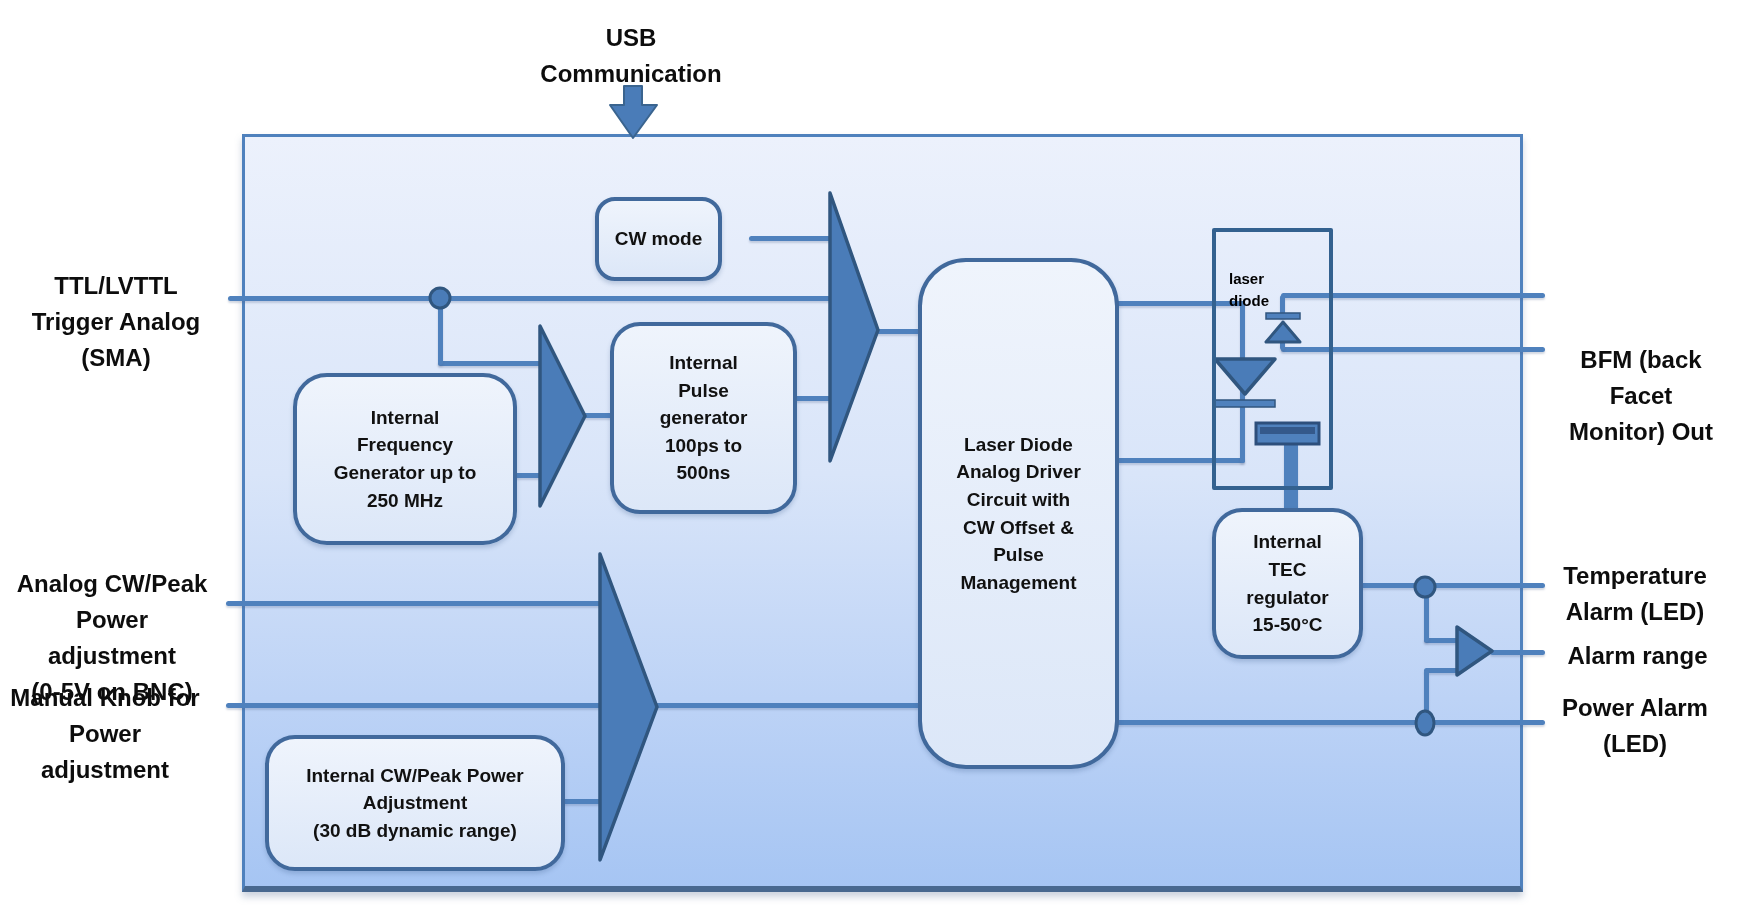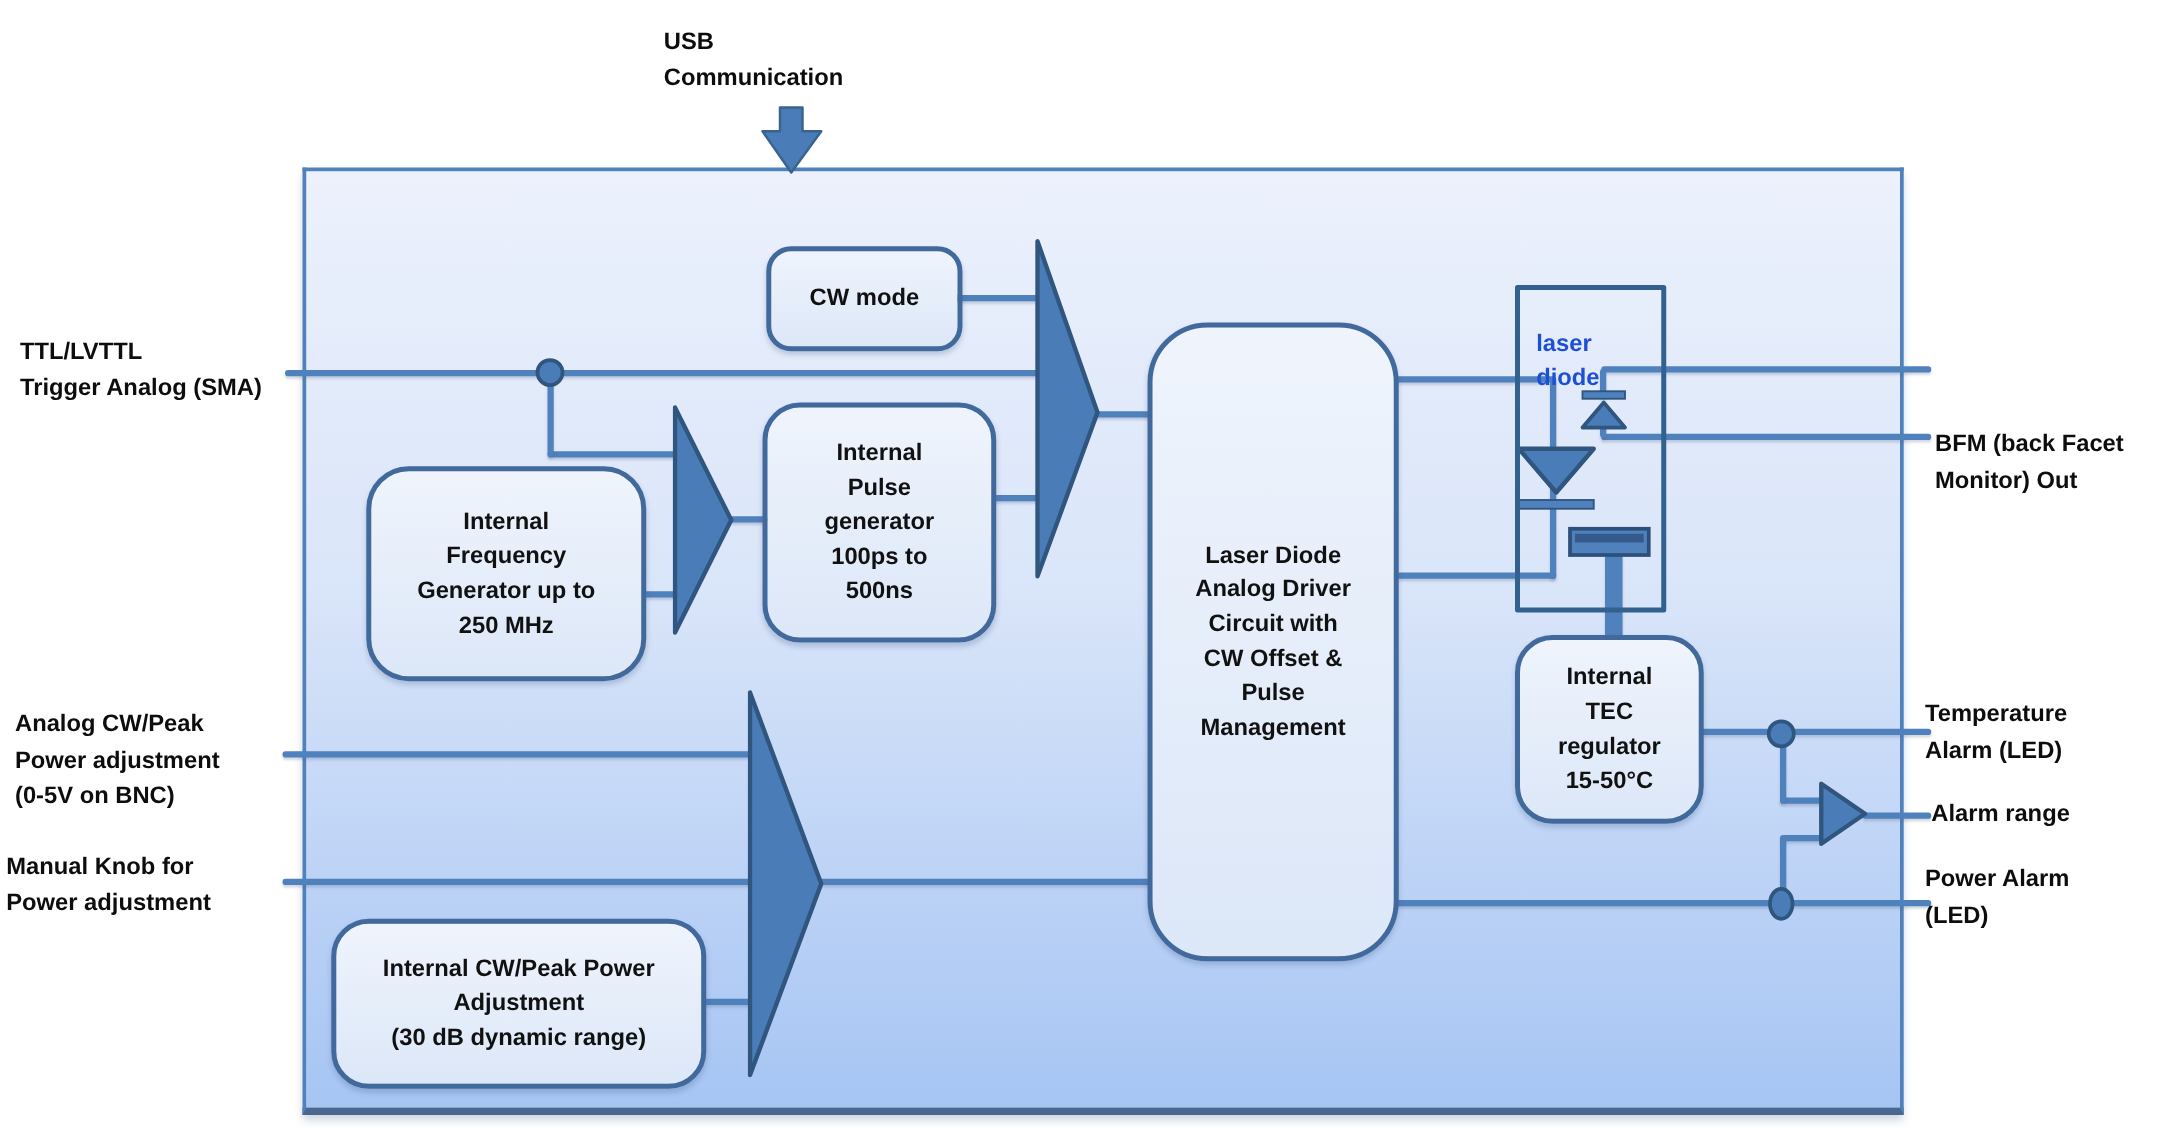"USB" .lbl { font-size: 19px -> 24px; text-align: none -> center }
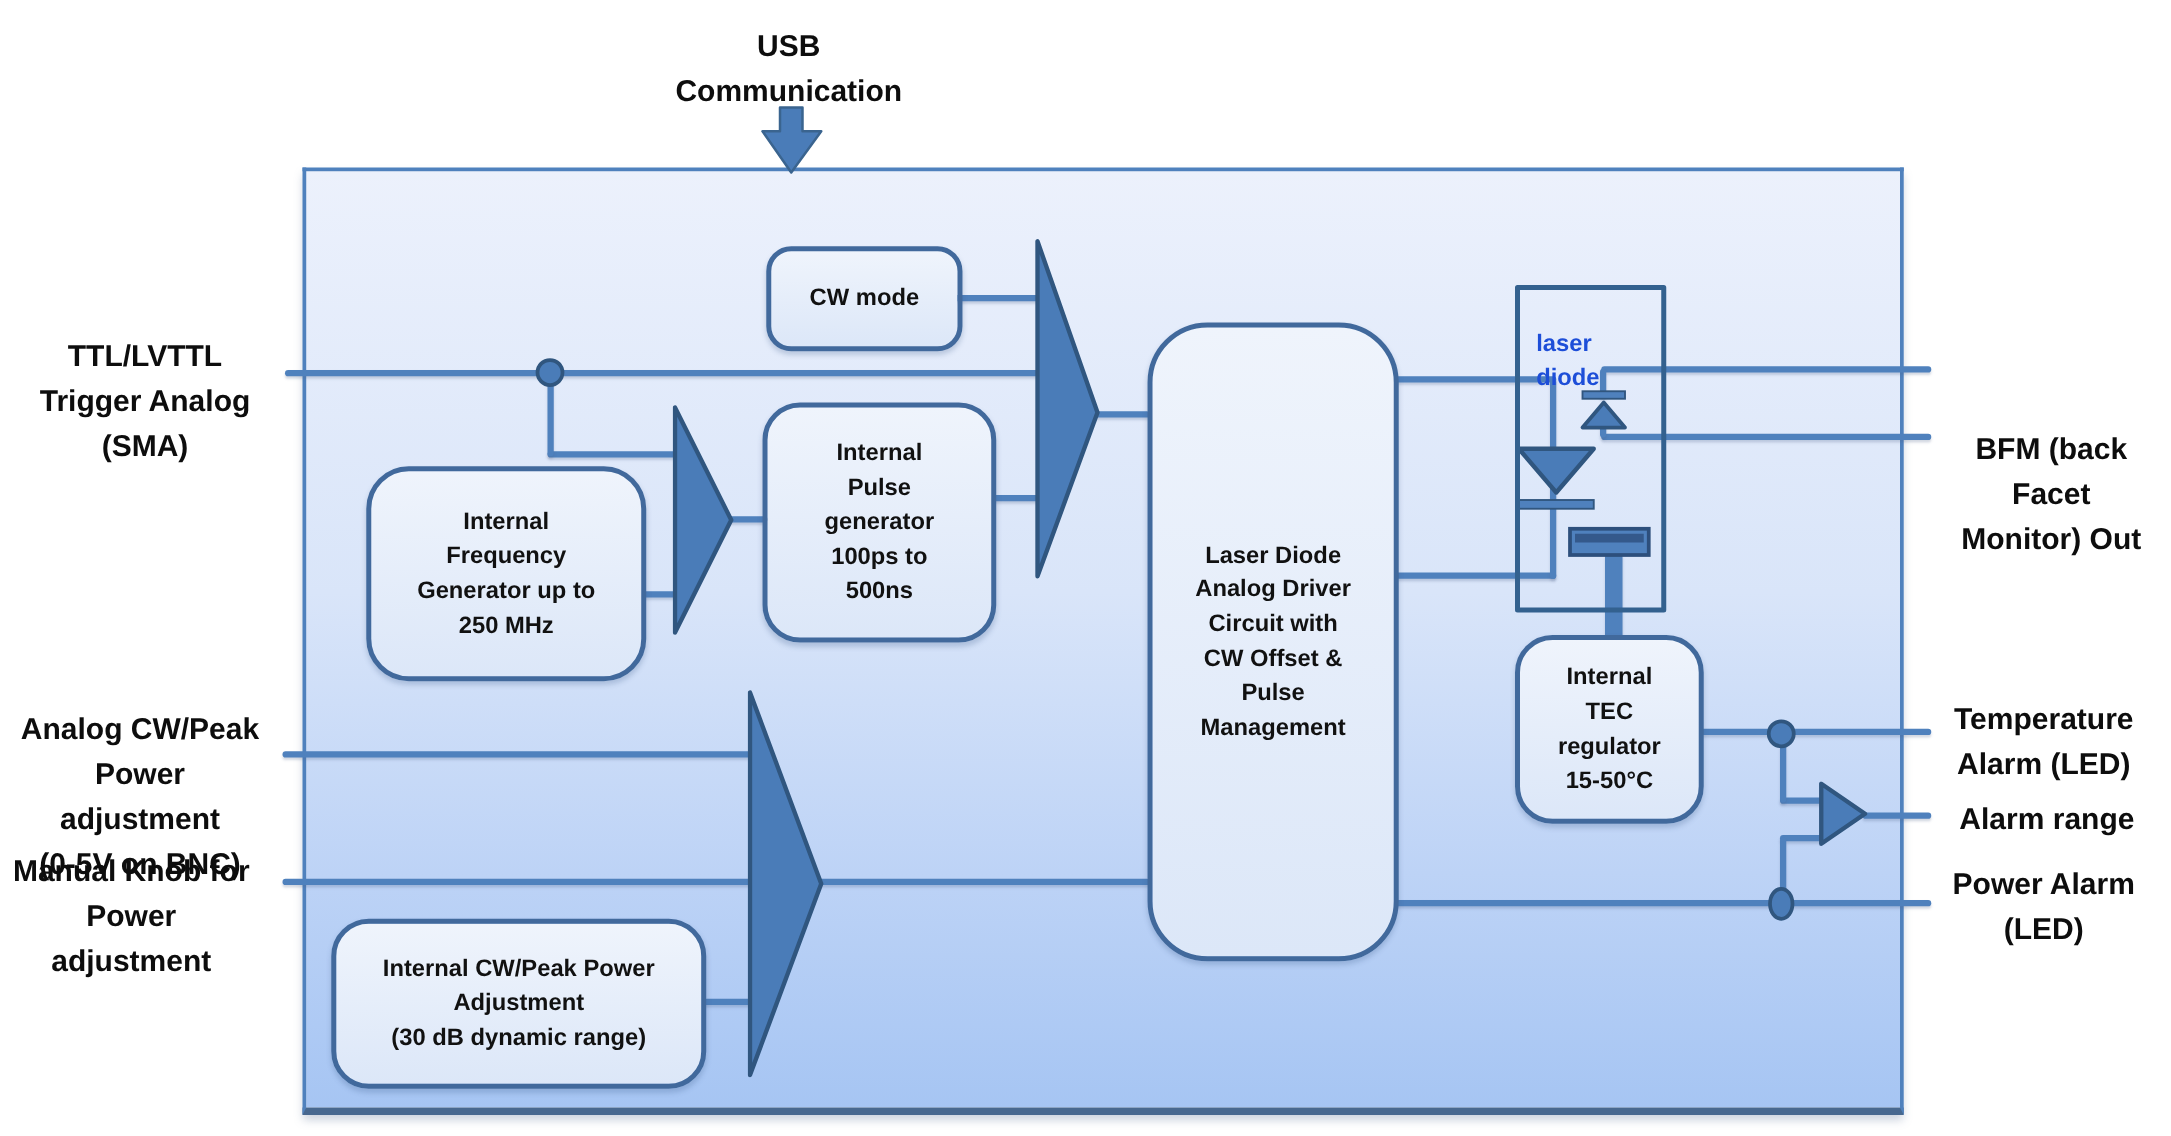"CW mode" div.block { left: 613px -> 595px; width: 157px -> 127px }
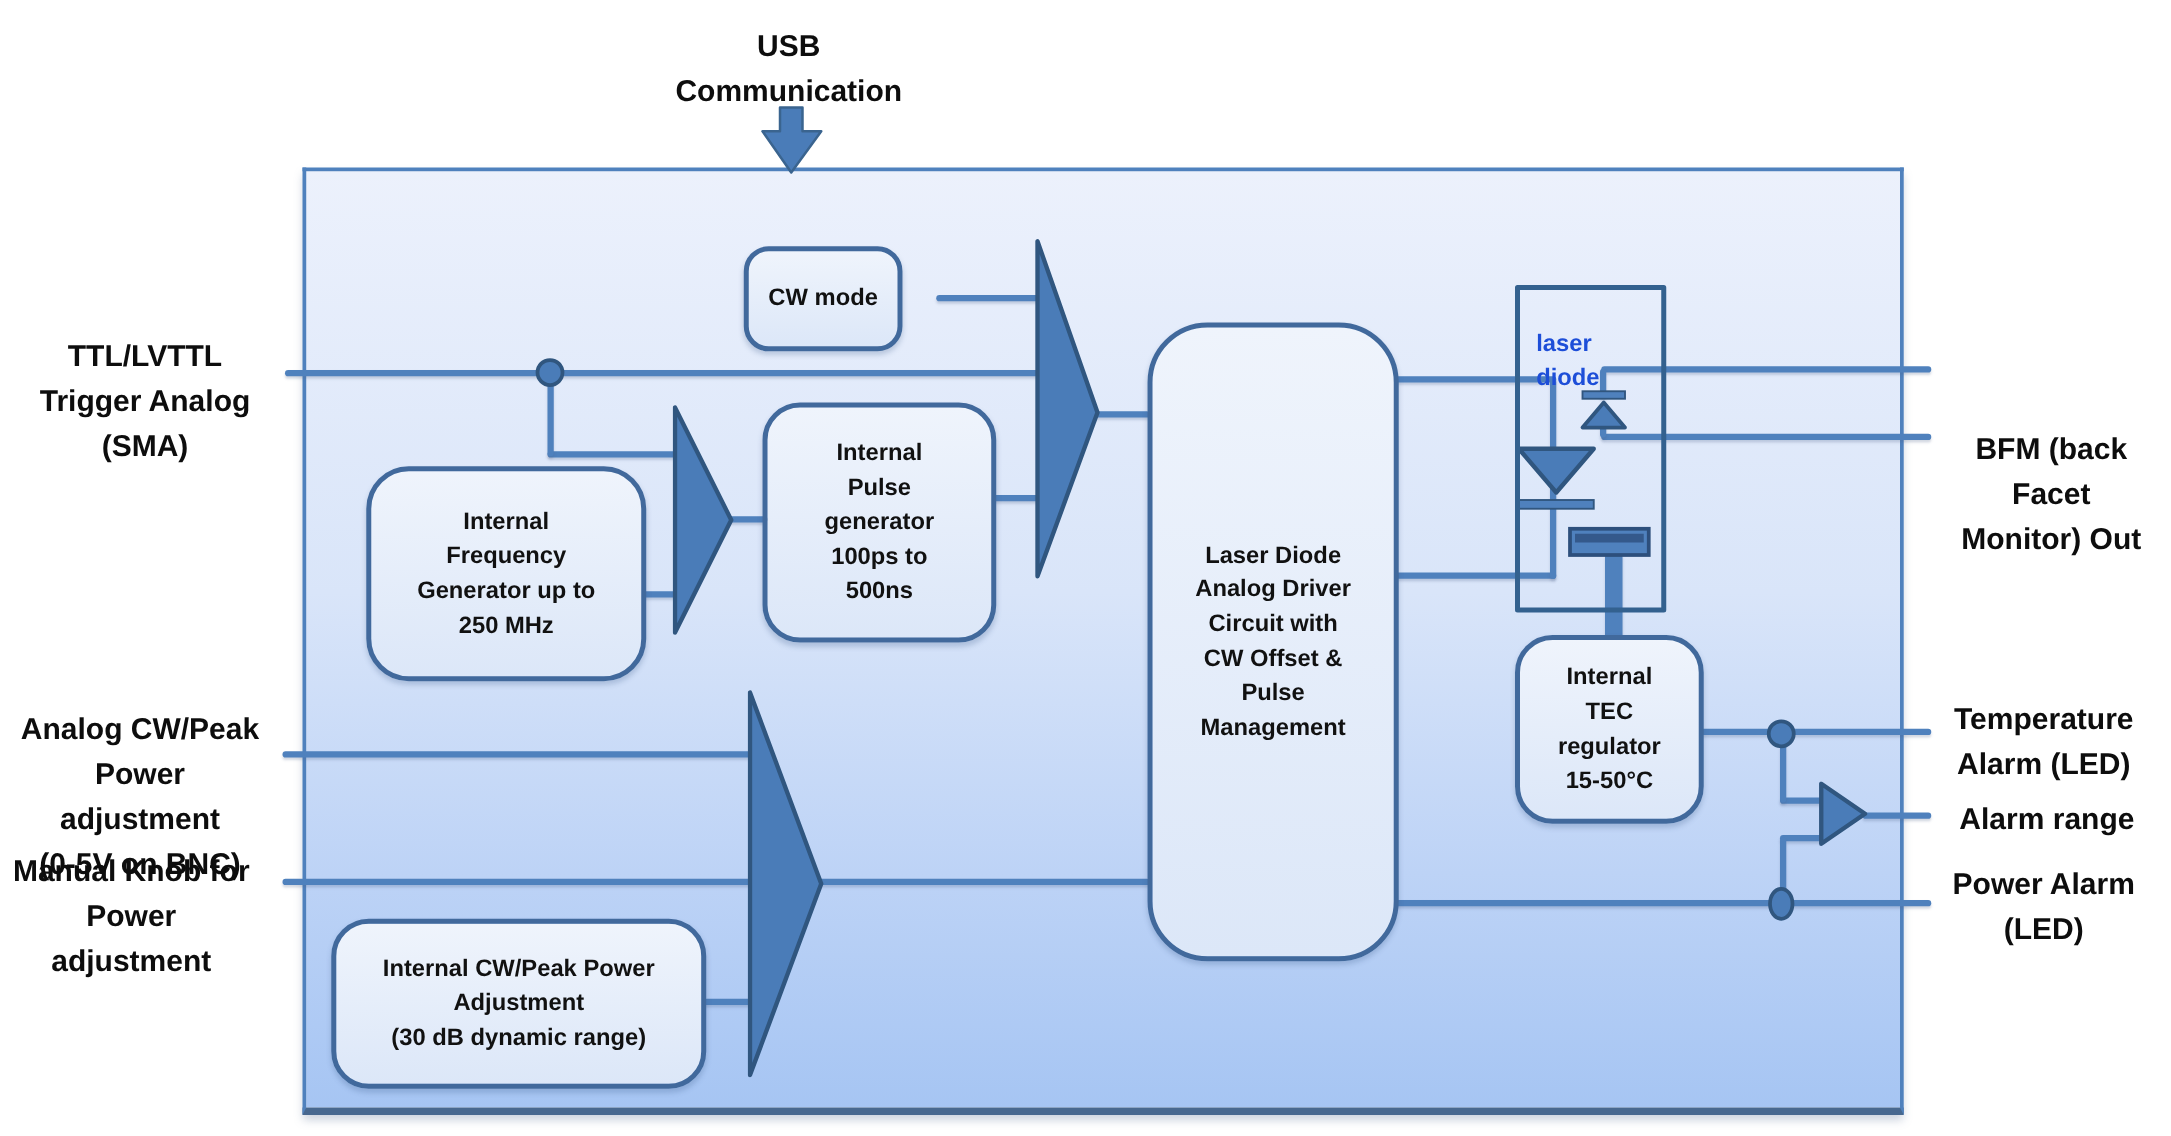"laser" .laser-box { color: #1d4ed8 -> #000000; font-size: 19px -> 15px; padding: 2px 0 0 13px -> 14px 0 0 13px }
